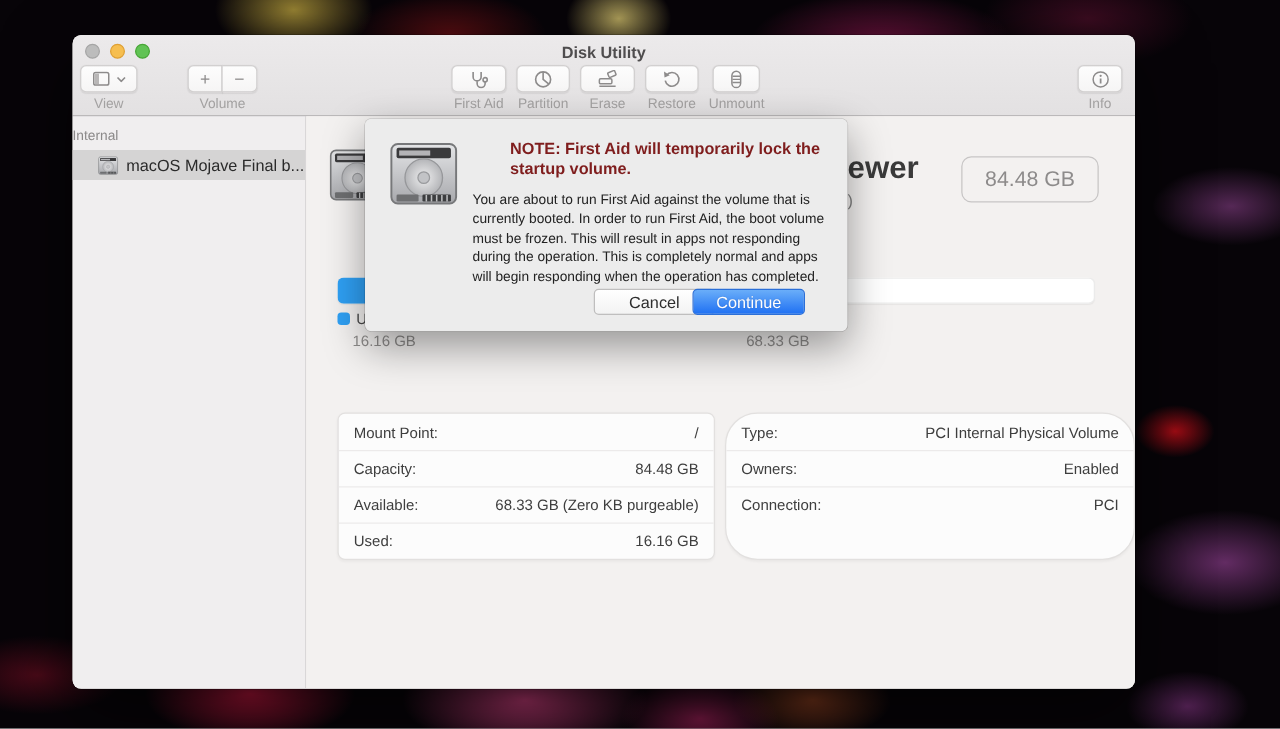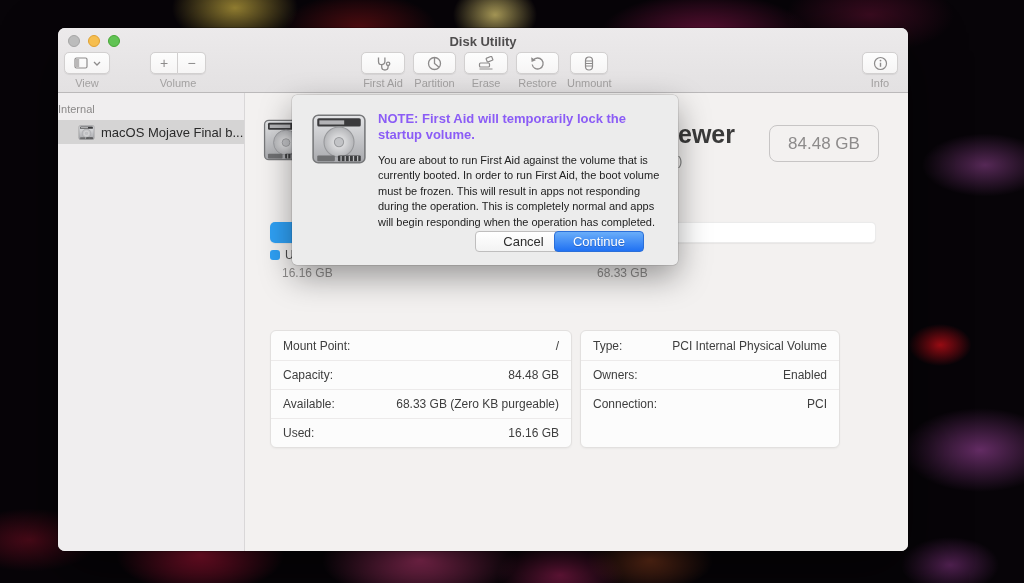"NOTE: First Aid will temporarily" .dlg-title { color: #8b5cf6 -> #7f1d1d; margin-left: none -> 30px }
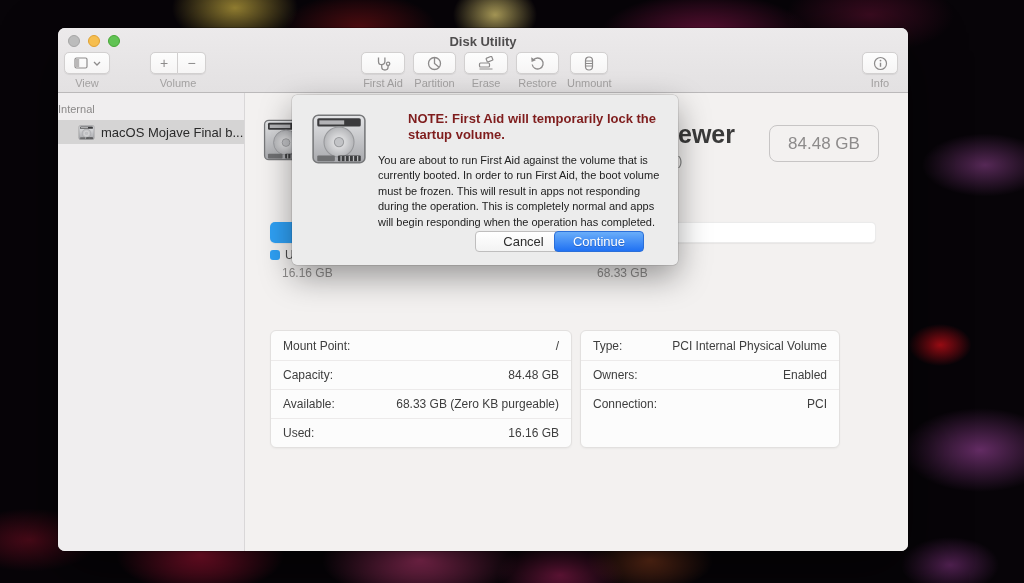"Type:" .card.right { border-radius: none -> 26px; width: 260px -> 328px }
